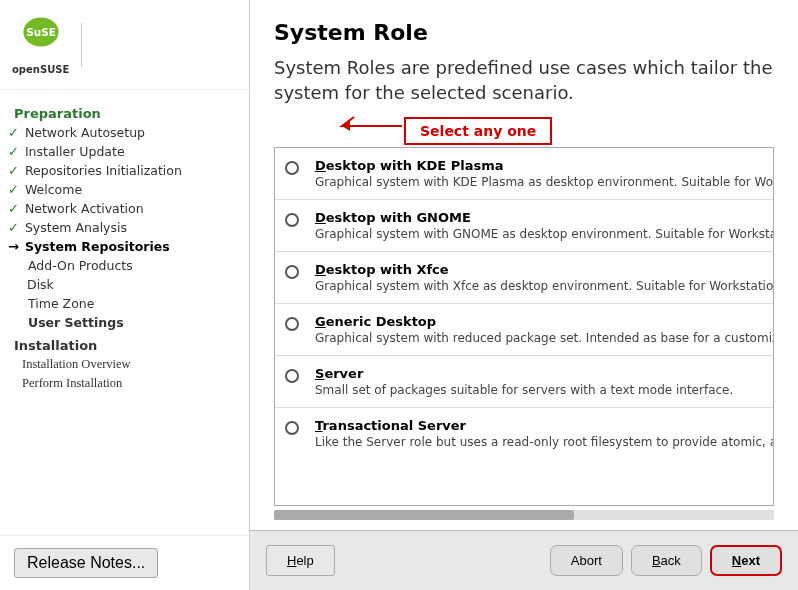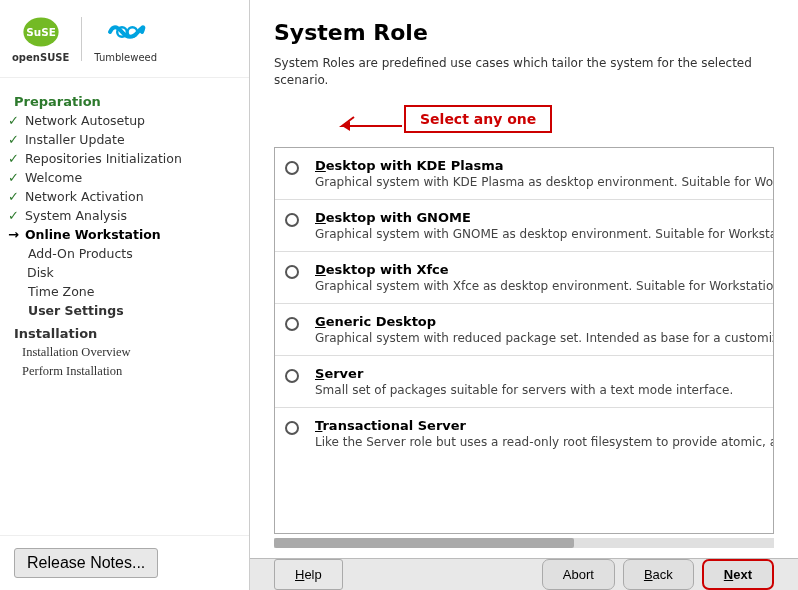"SuSE" .opensuse-logo { gap: 2px -> 14px }
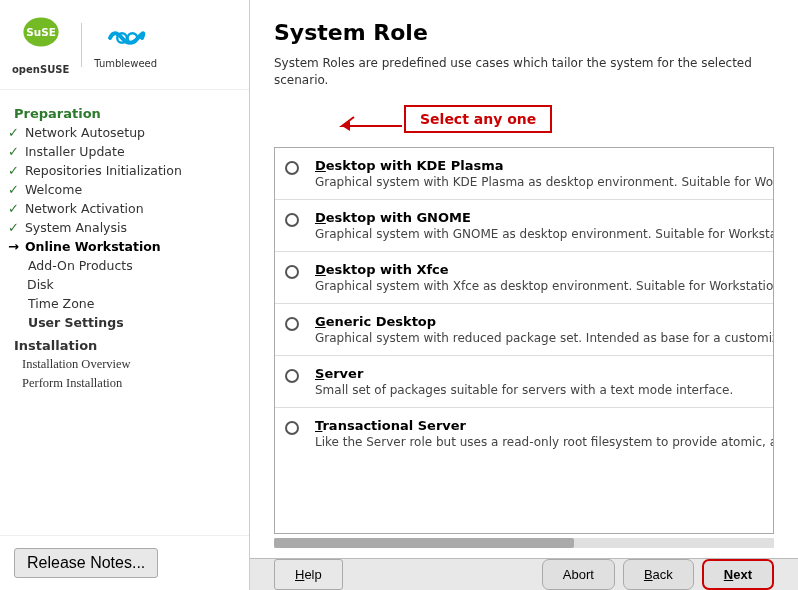"Tumbleweed" div.tumbleweed-logo { html: <div> <svg> <path></path> <circle></circle> <circle></circle> </svg> <span>Tumbleweed</span> </div> -> none }
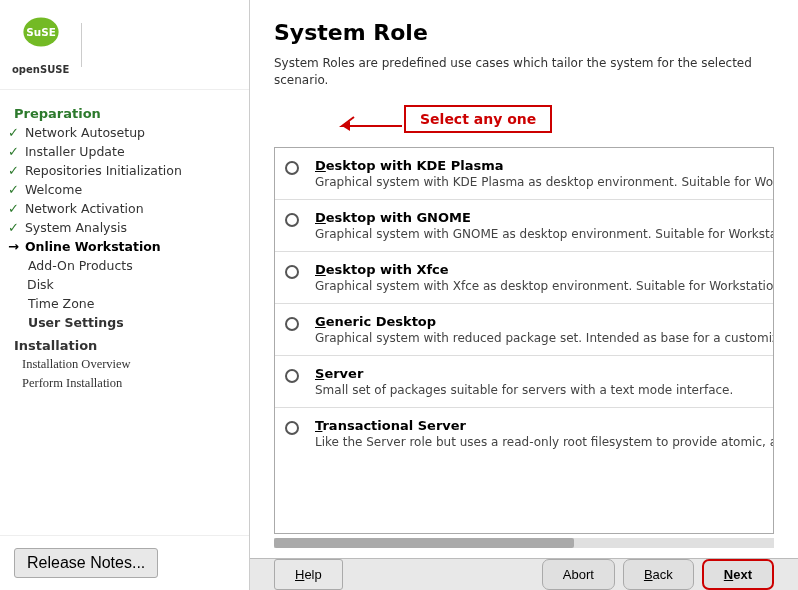"System Roles are predefined use" .page-description { font-size: 12px -> 18px; margin-bottom: 16px -> none }
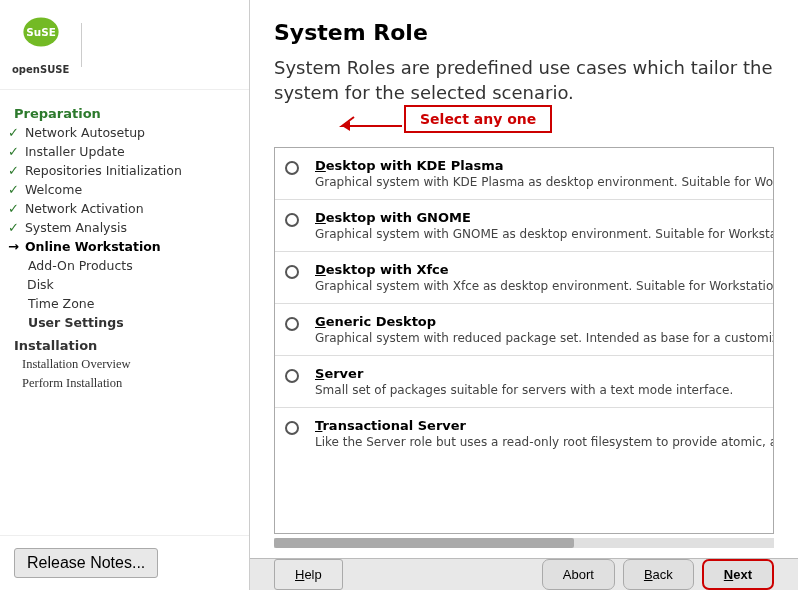"Select any one" .callout-box { top: 0 -> 12px }
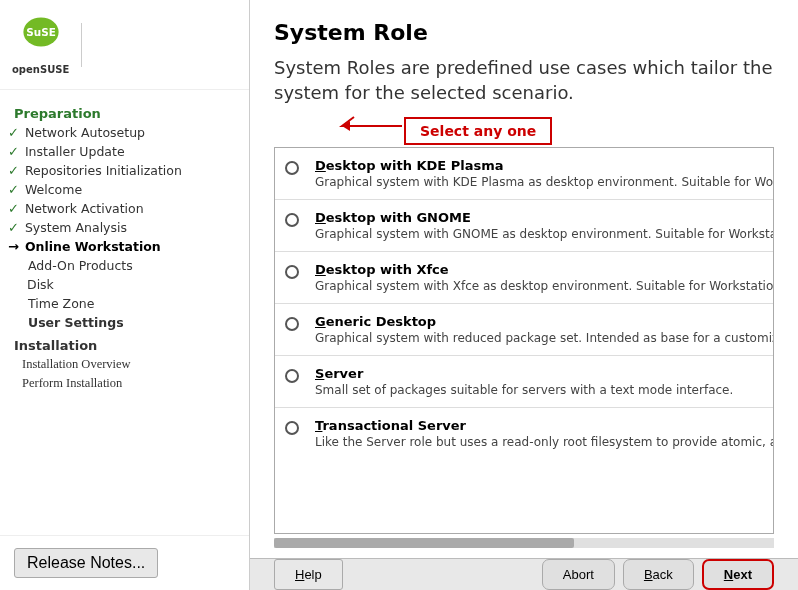"Online Workstation" strong { text: Online Workstation -> System Repositories }
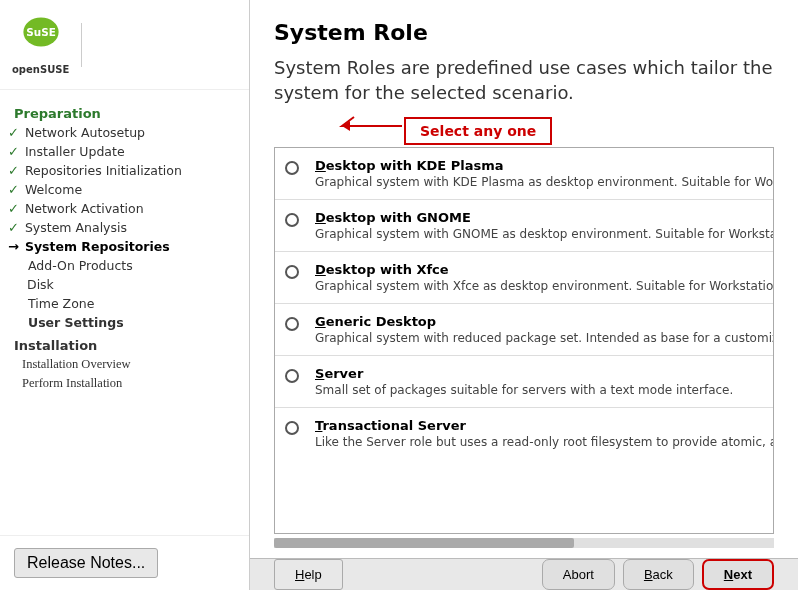"Help" .bottom-bar { height: 32px -> 60px; padding: 0 24px -> 0 16px }
